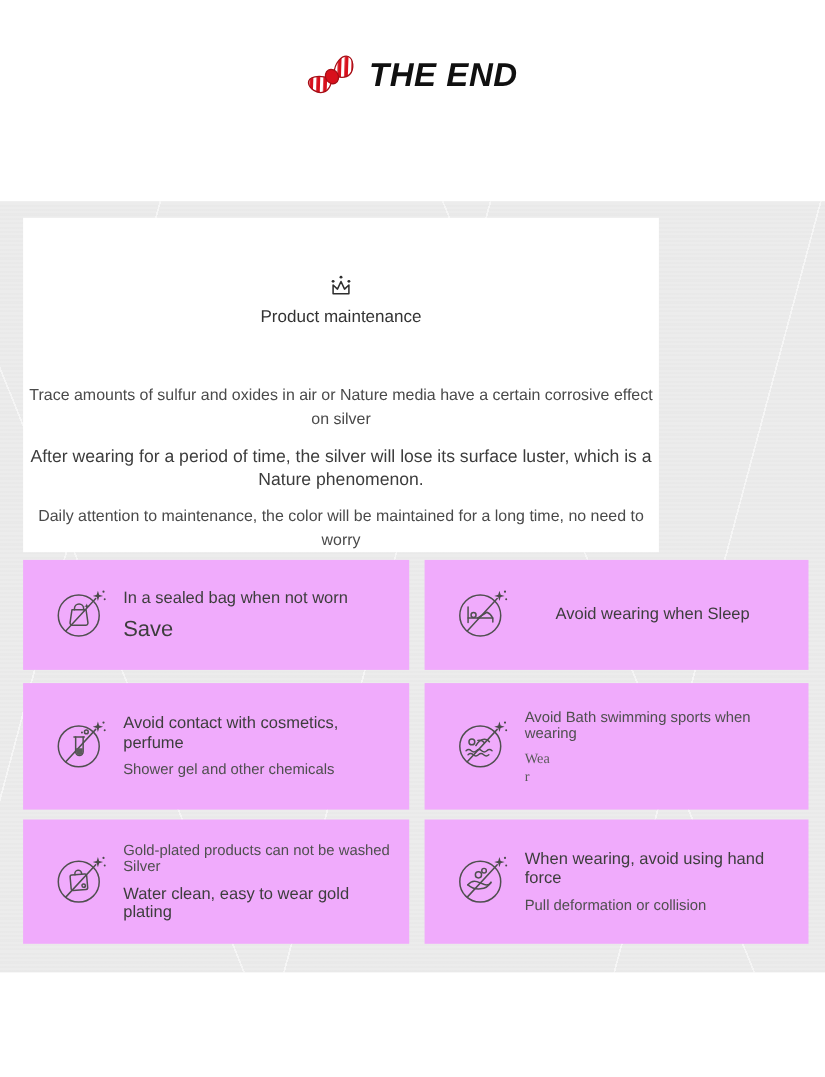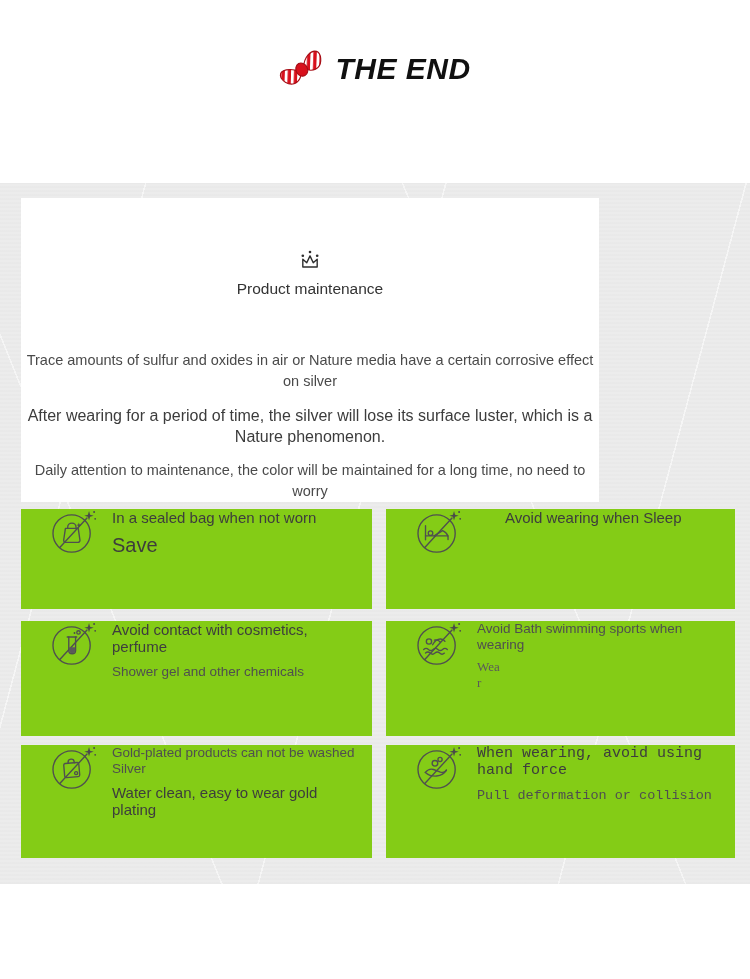"In a sealed bag when" .tip-card { align-items: flex-start -> center; background: #84cc16 -> #f0abfc }
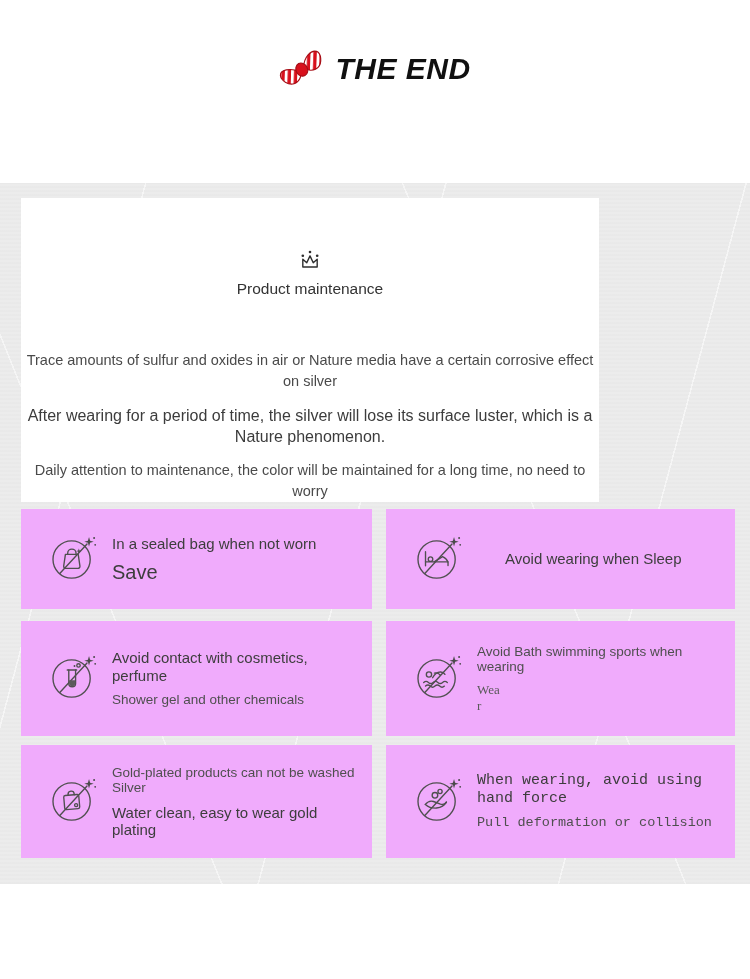"When wearing, avoid using hand" .pos-6 { font-family: Liberation Mono, monospace -> none }
